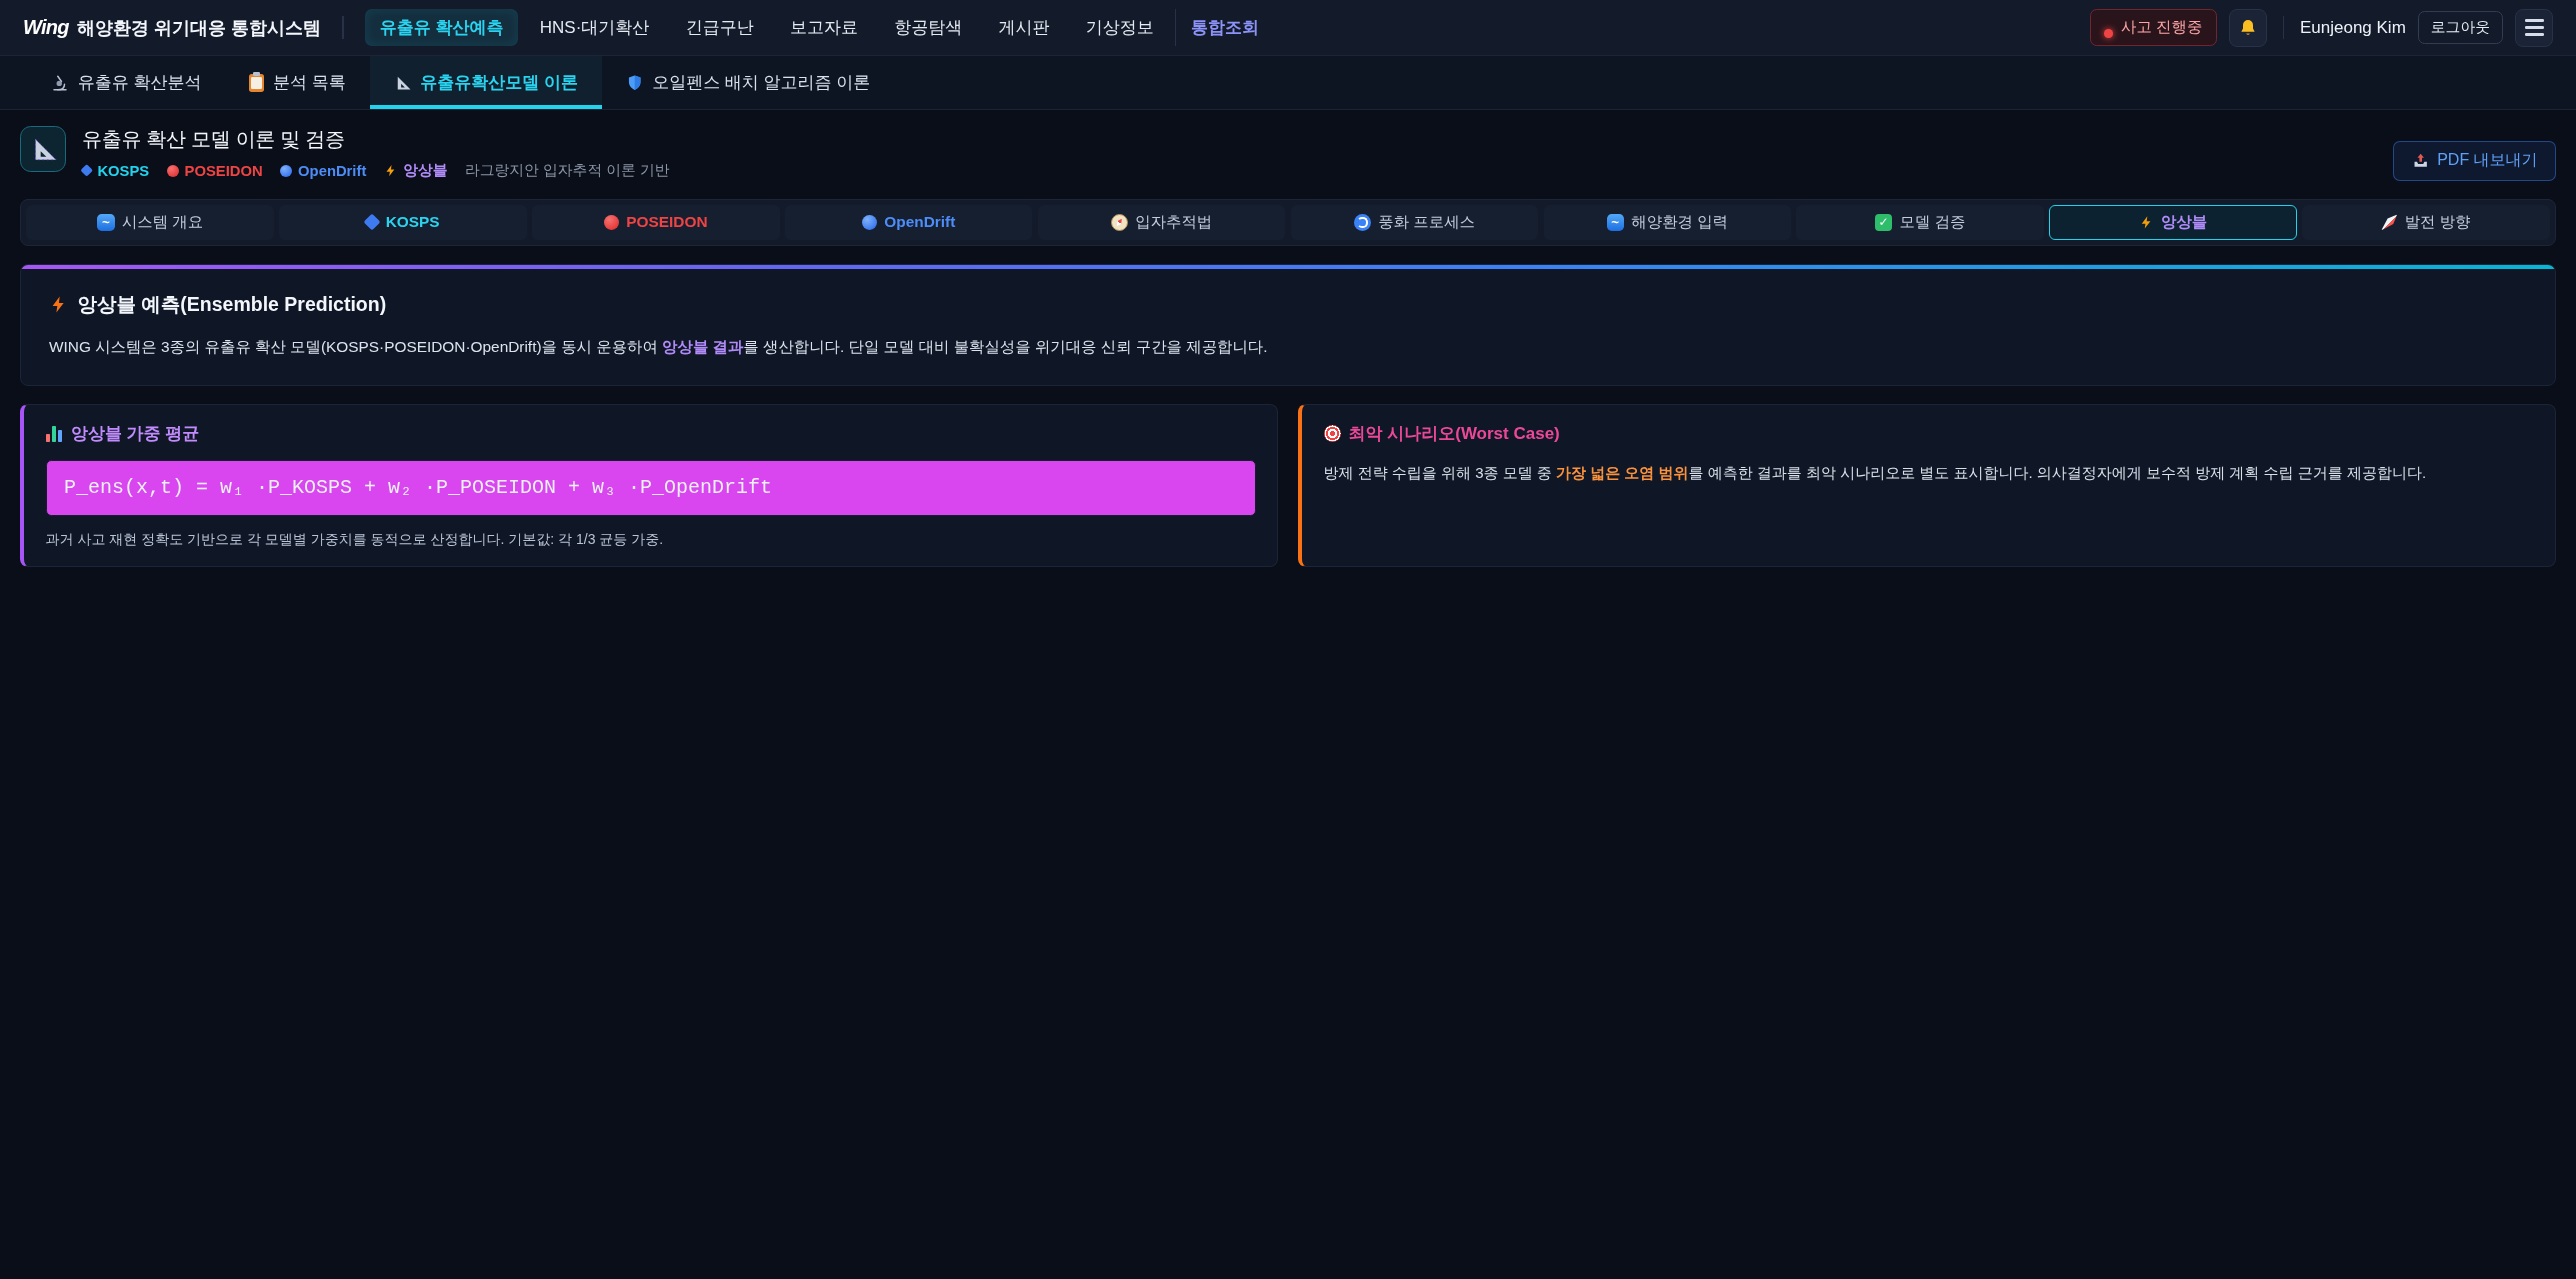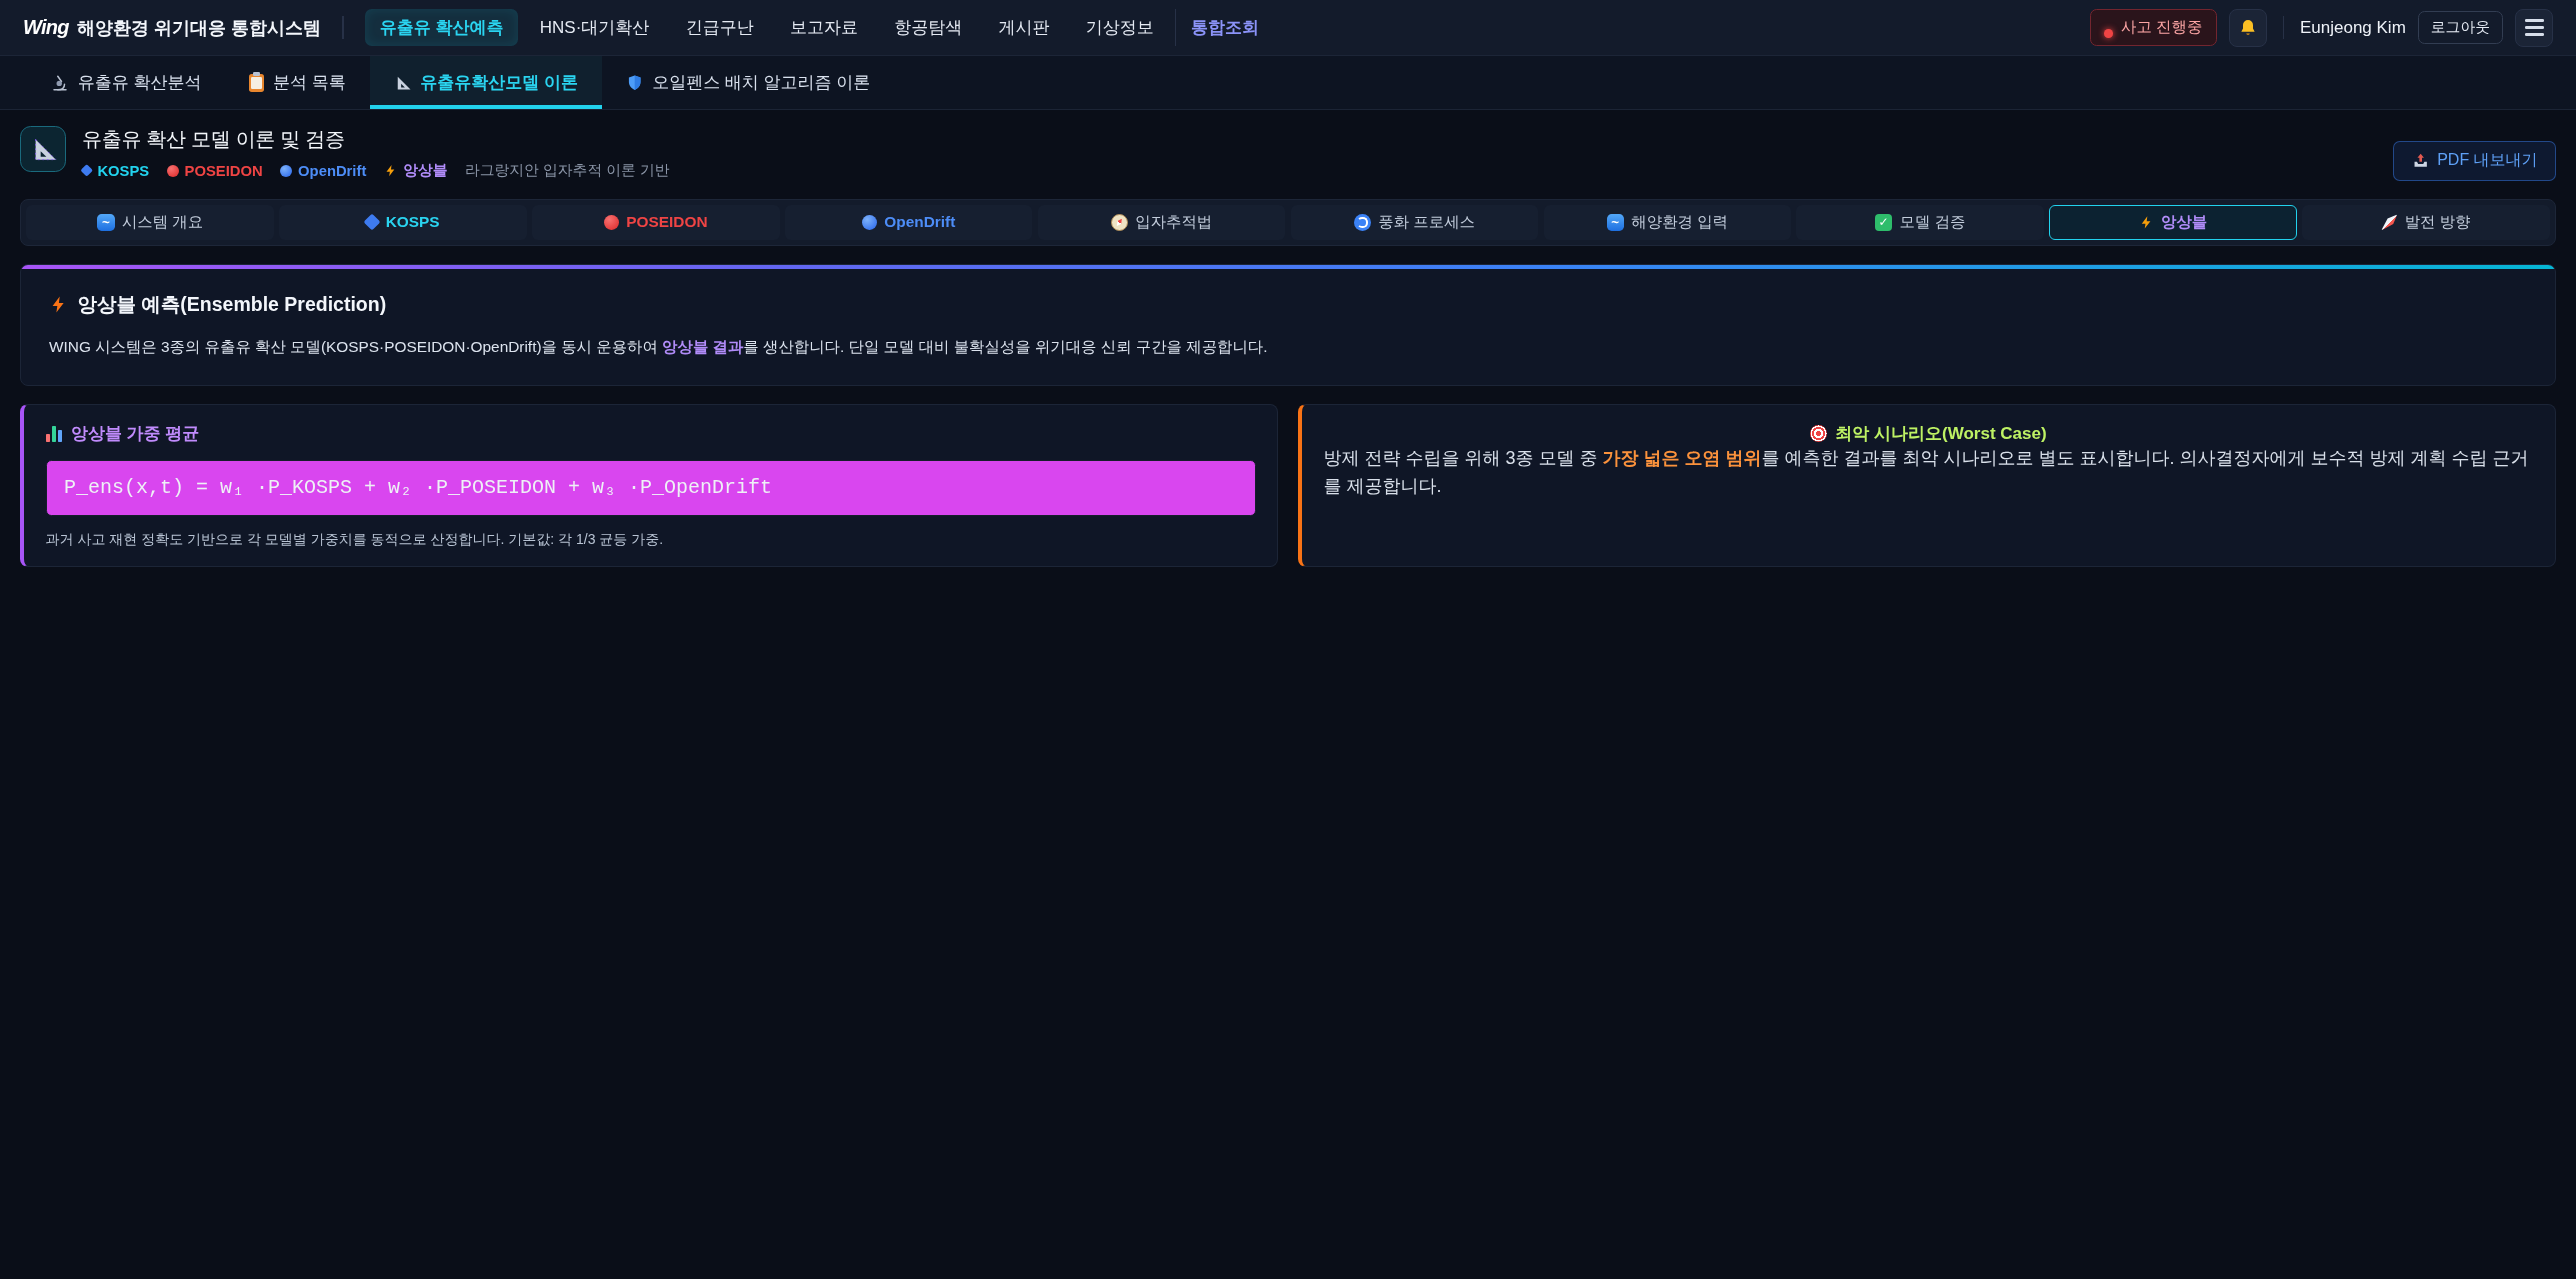"최악 시나리오(Worst Case)" .card.orange-edge .card-title { color: #bef264 -> #ec4899; justify-content: center -> none }
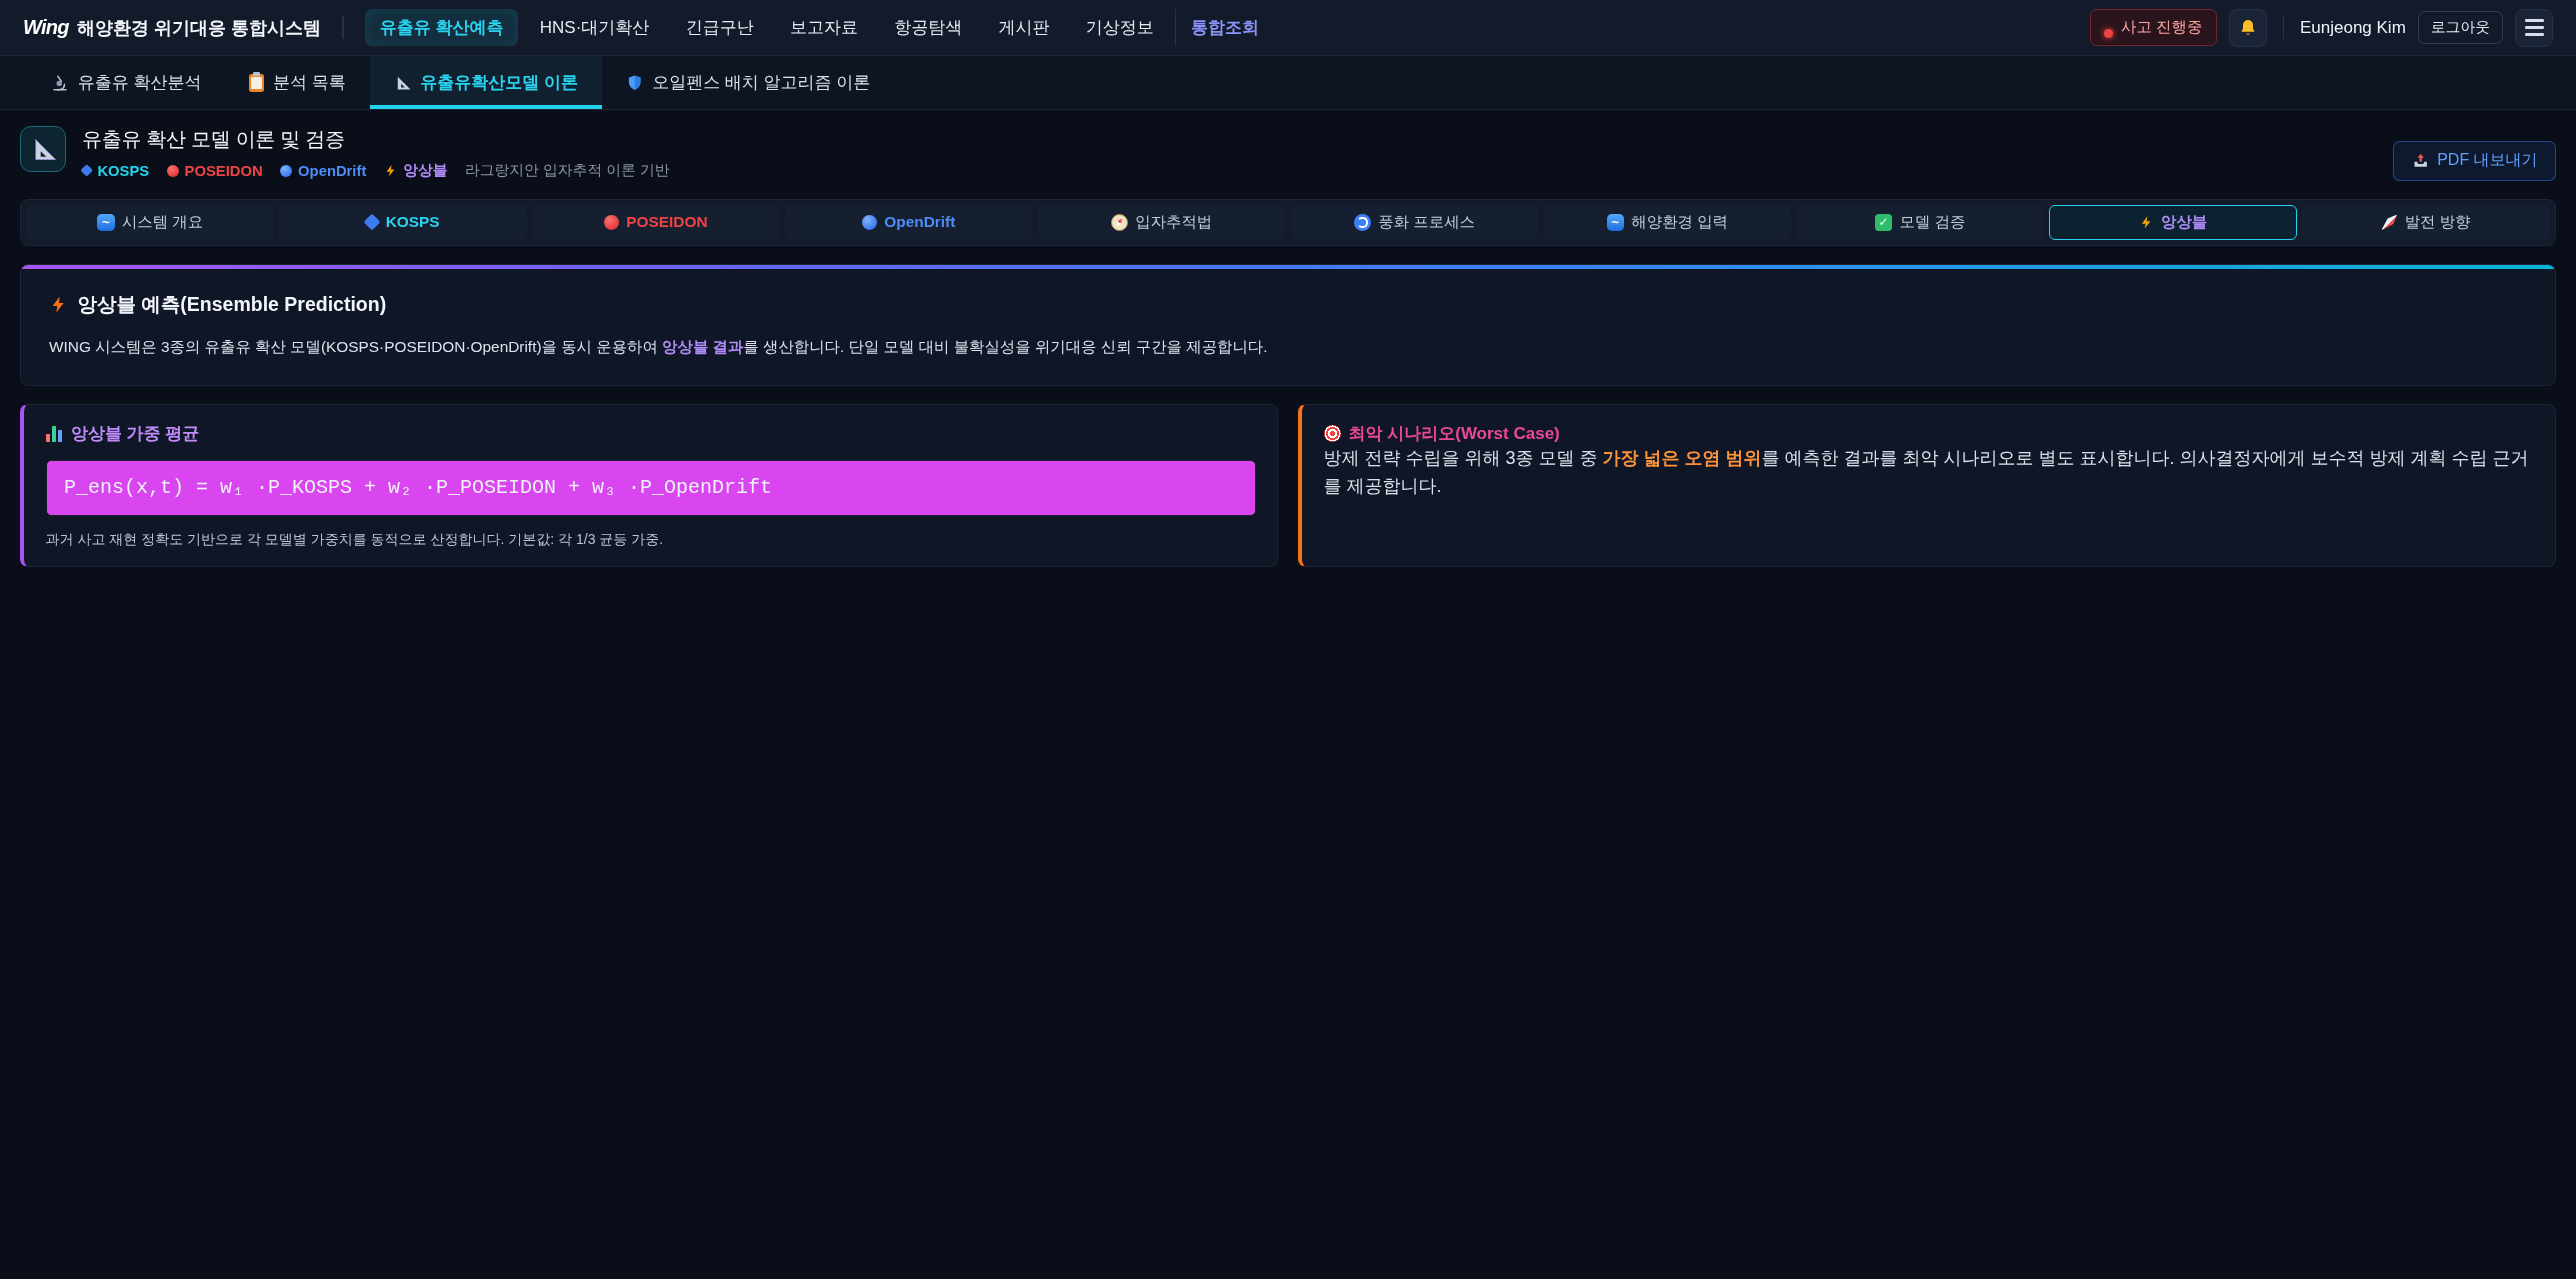"방제 전략 수립을 위해 3종" .card-body { font-size: 18px -> 15px; margin-top: 0 -> 16px }
